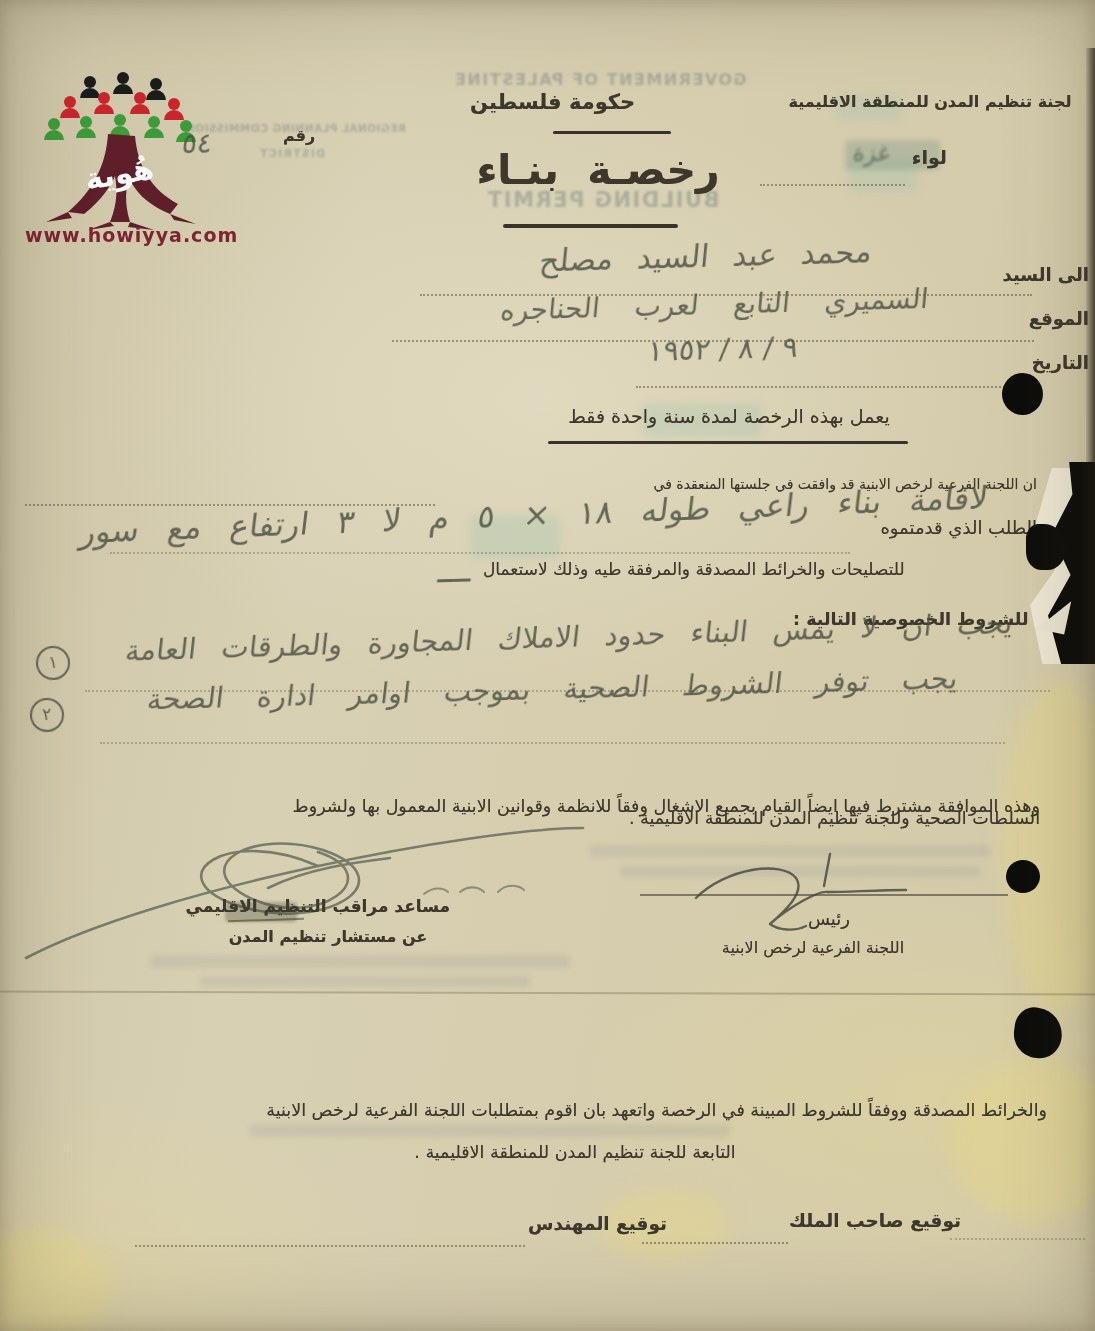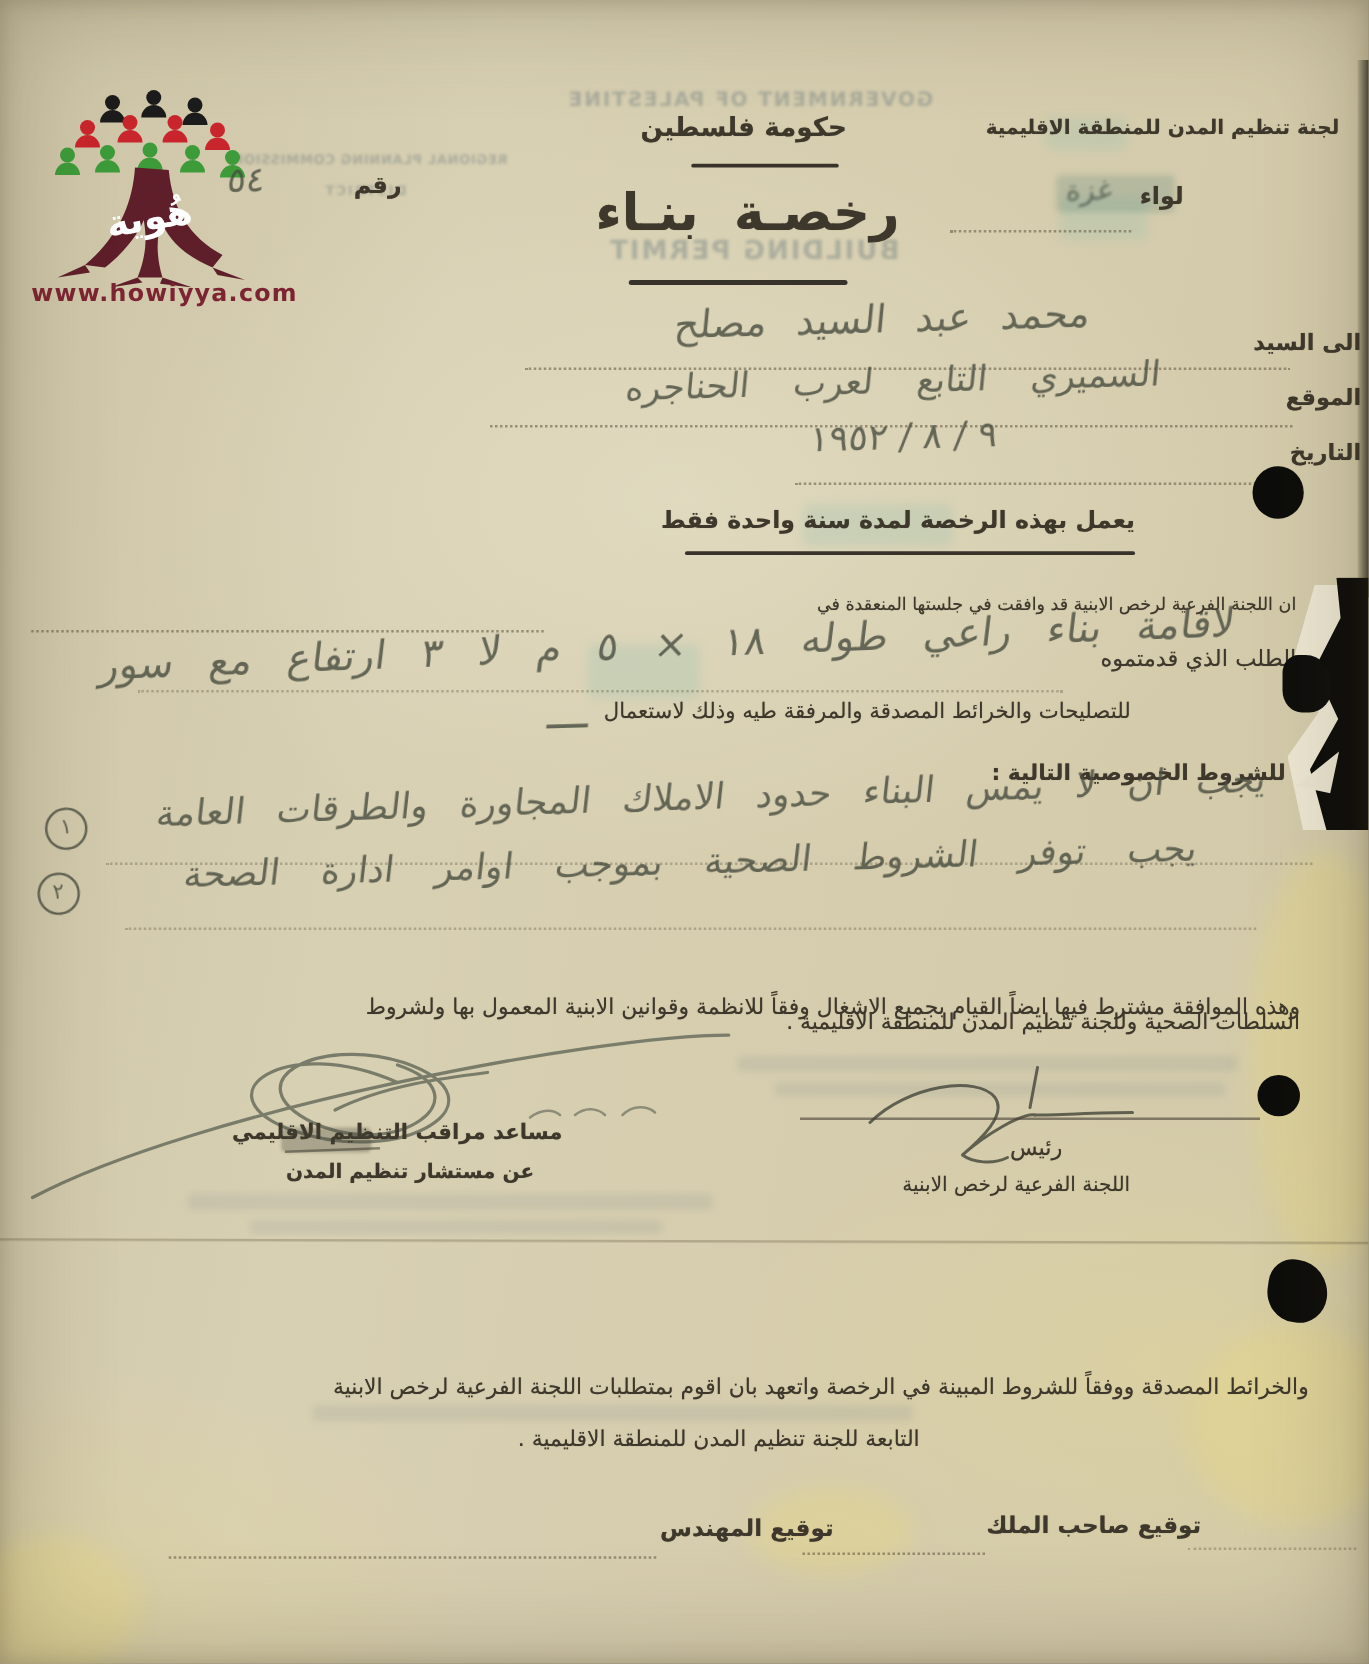"حكومة فلسطين" div.abs { text-align: center -> left }
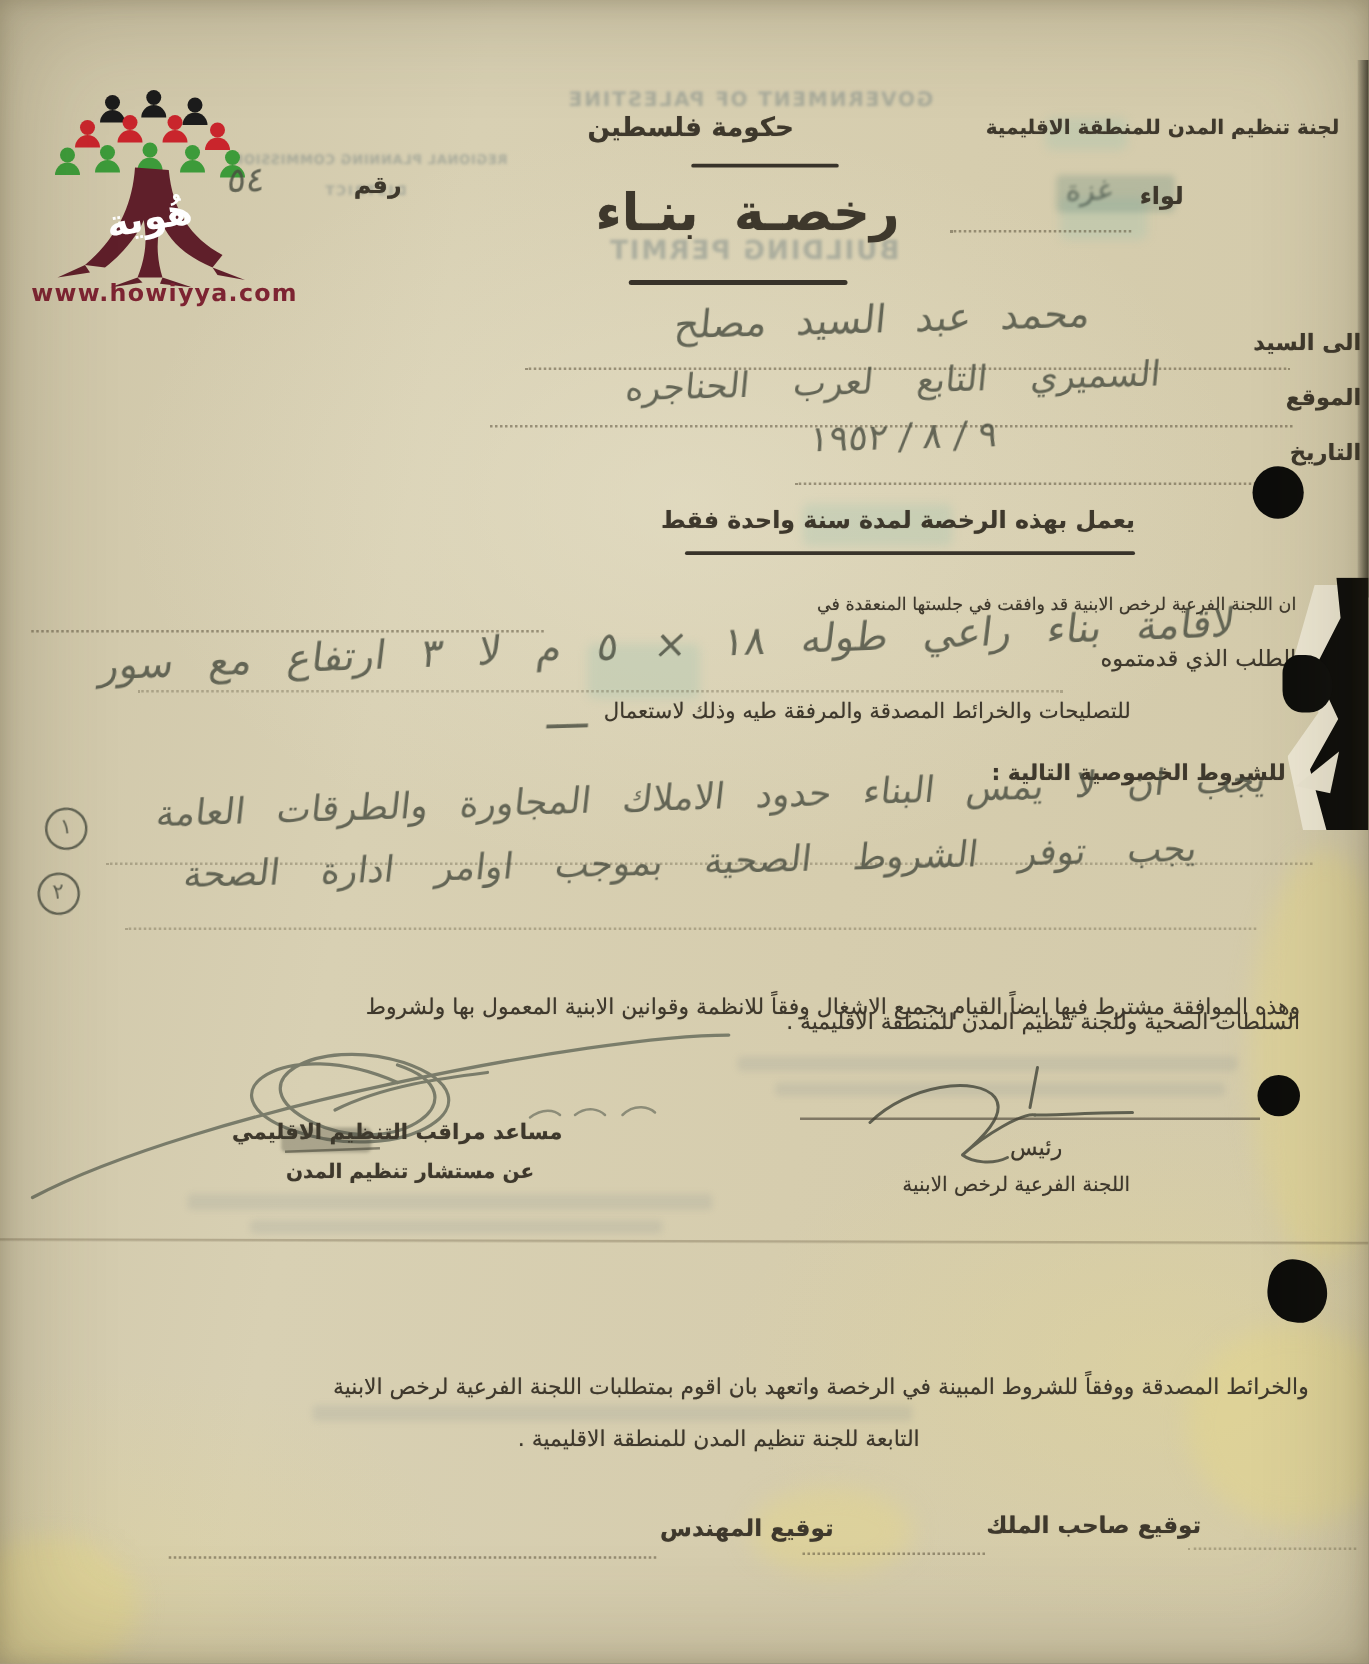"رقم" div.abs { font-size: 19px -> 16px; margin-top: 11px -> none }
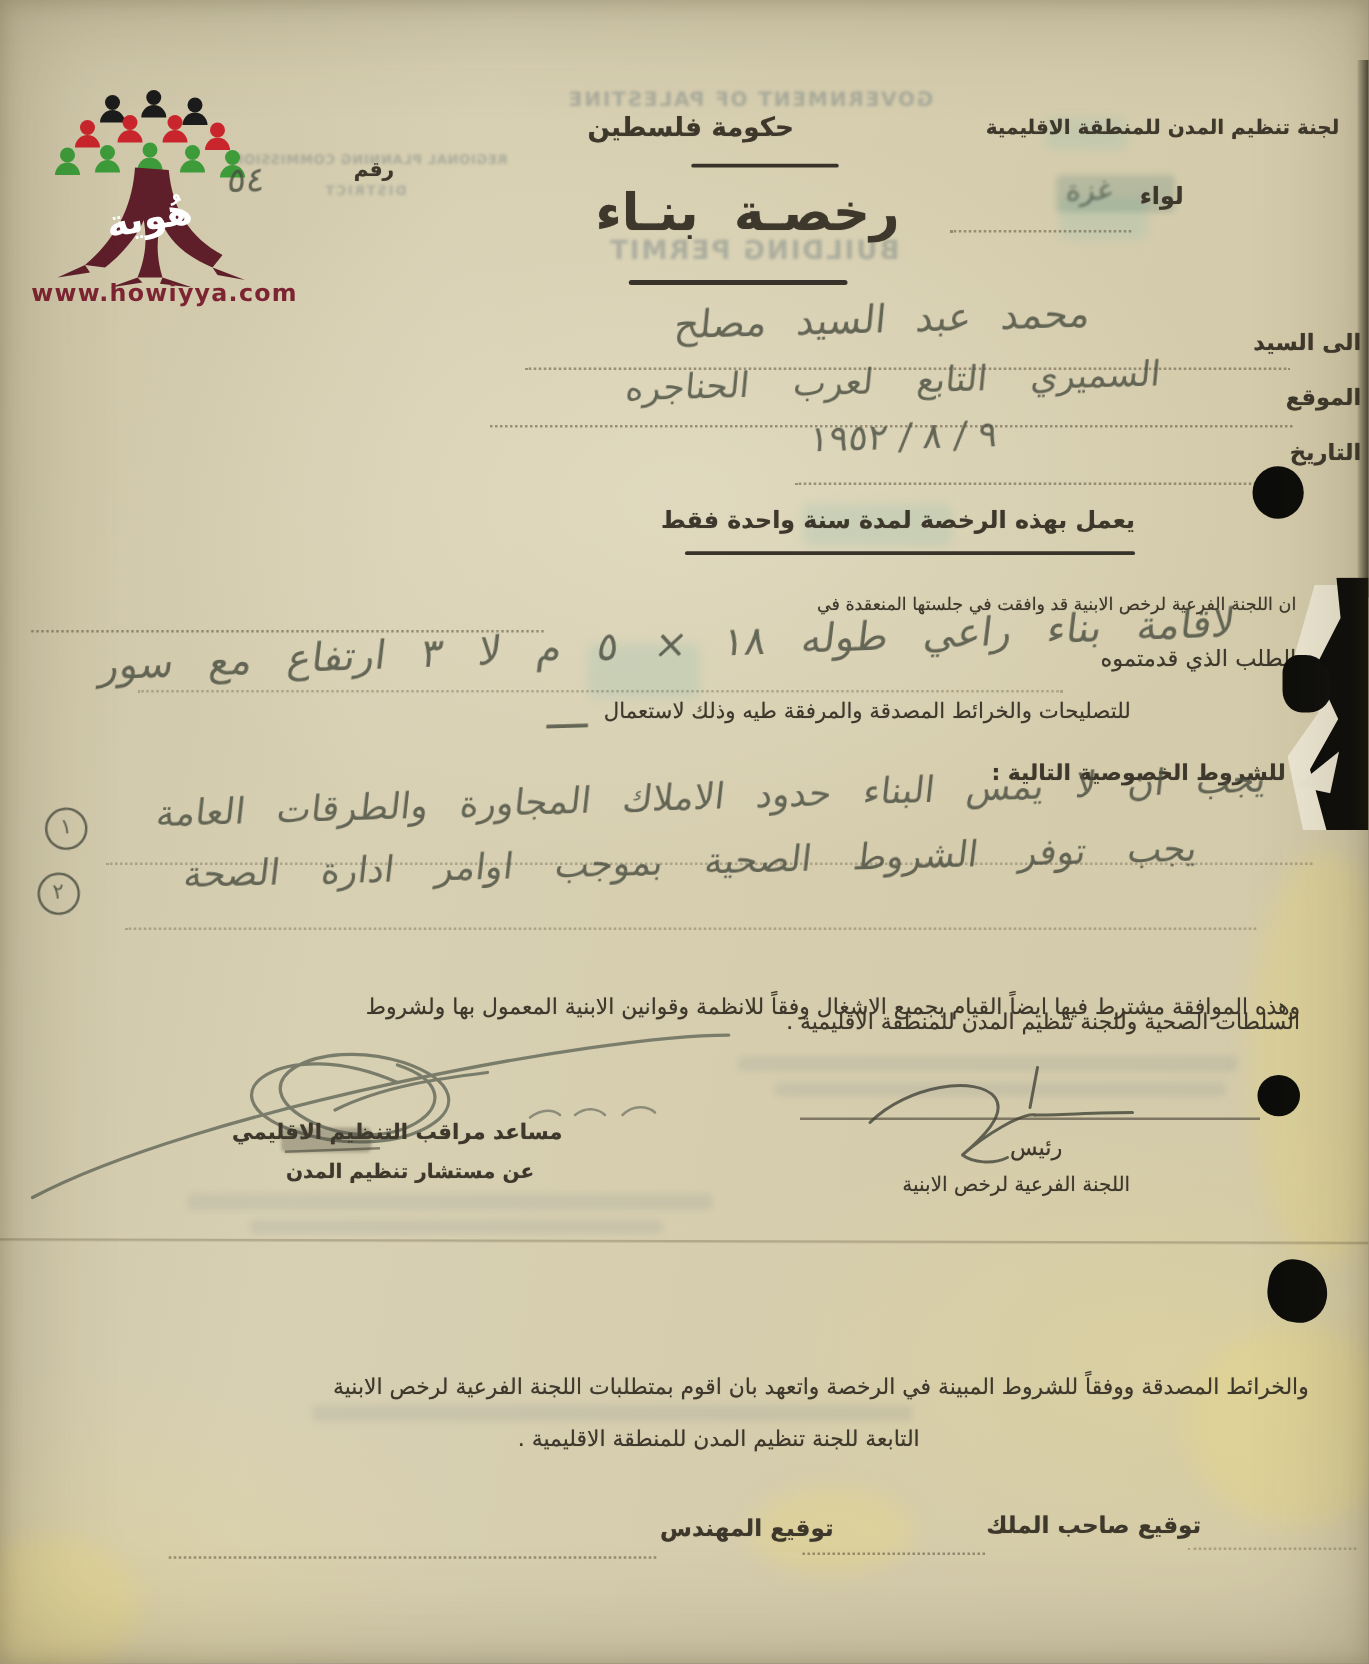"يعمل بهذه الرخصة لمدة سنة" div.abs { font-weight: bold -> normal }
